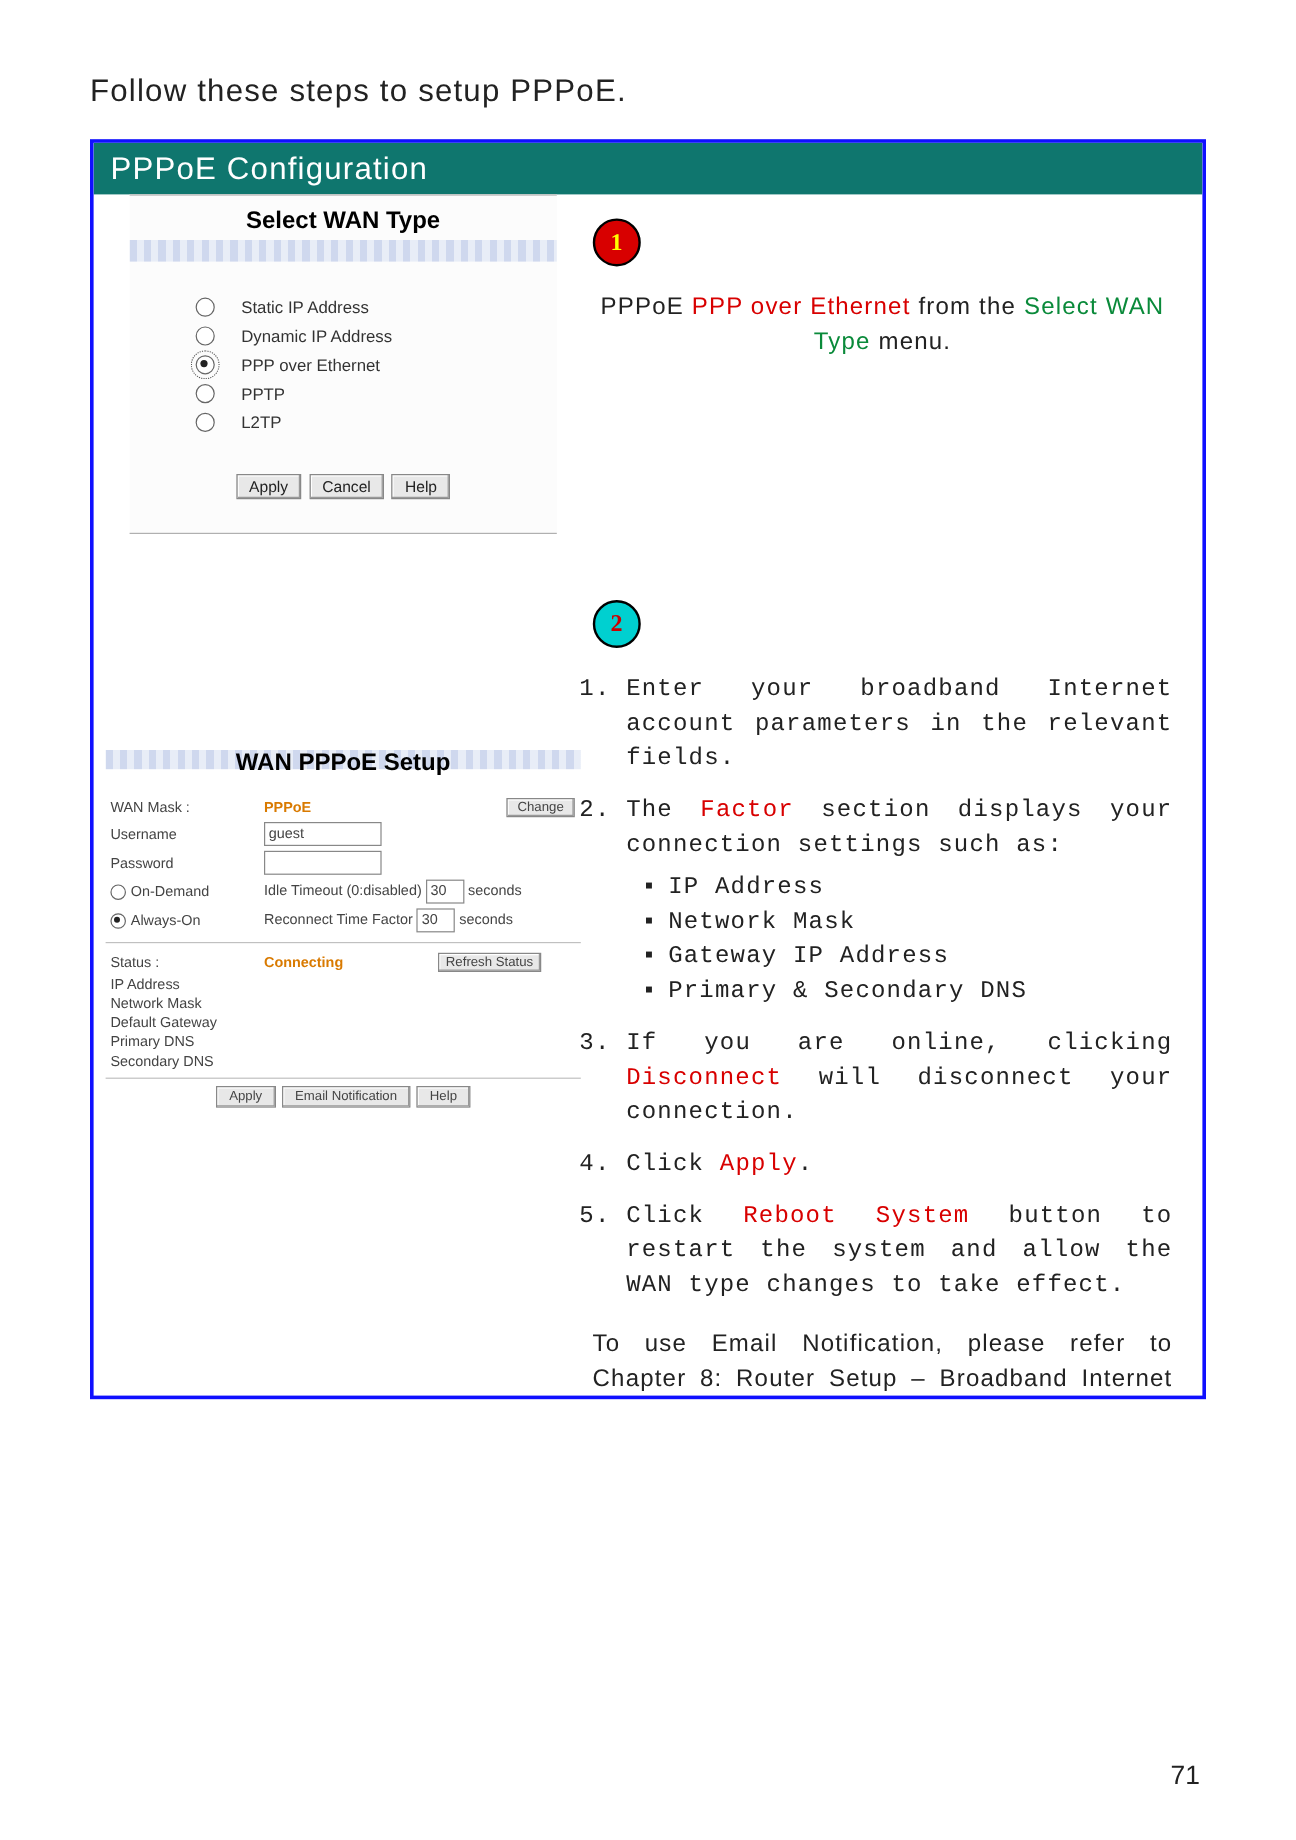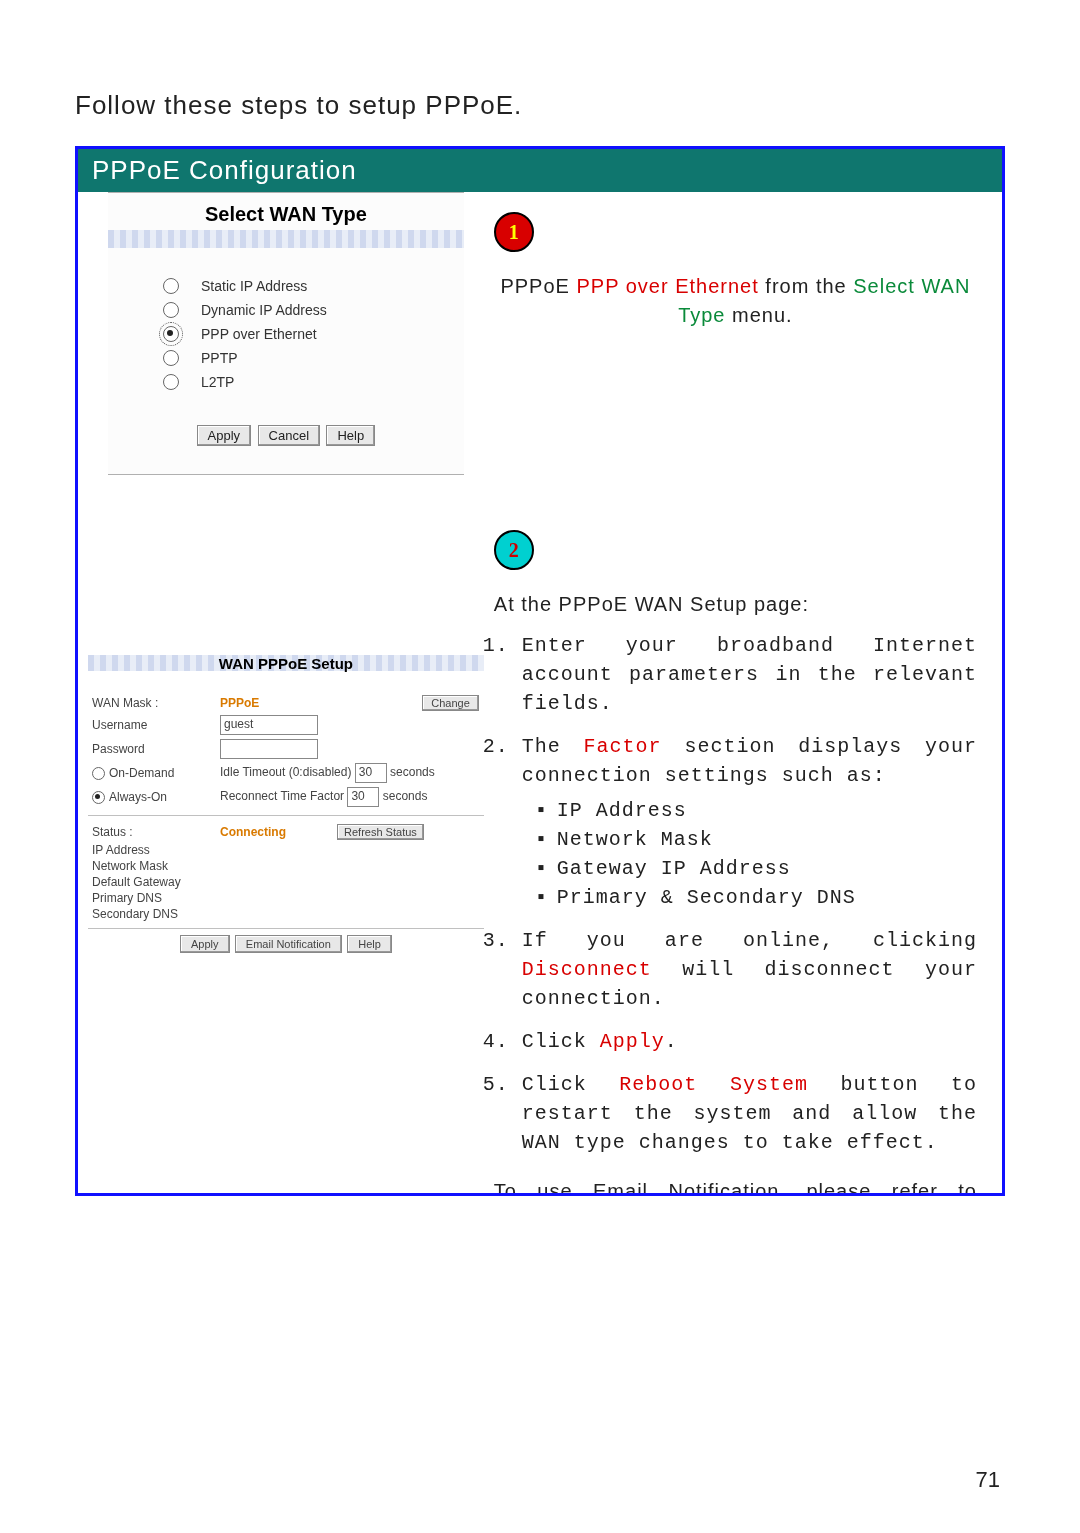"Follow these steps to setup" .page { padding: 90px 75px 40px 75px -> 60px 75px 40px 75px }
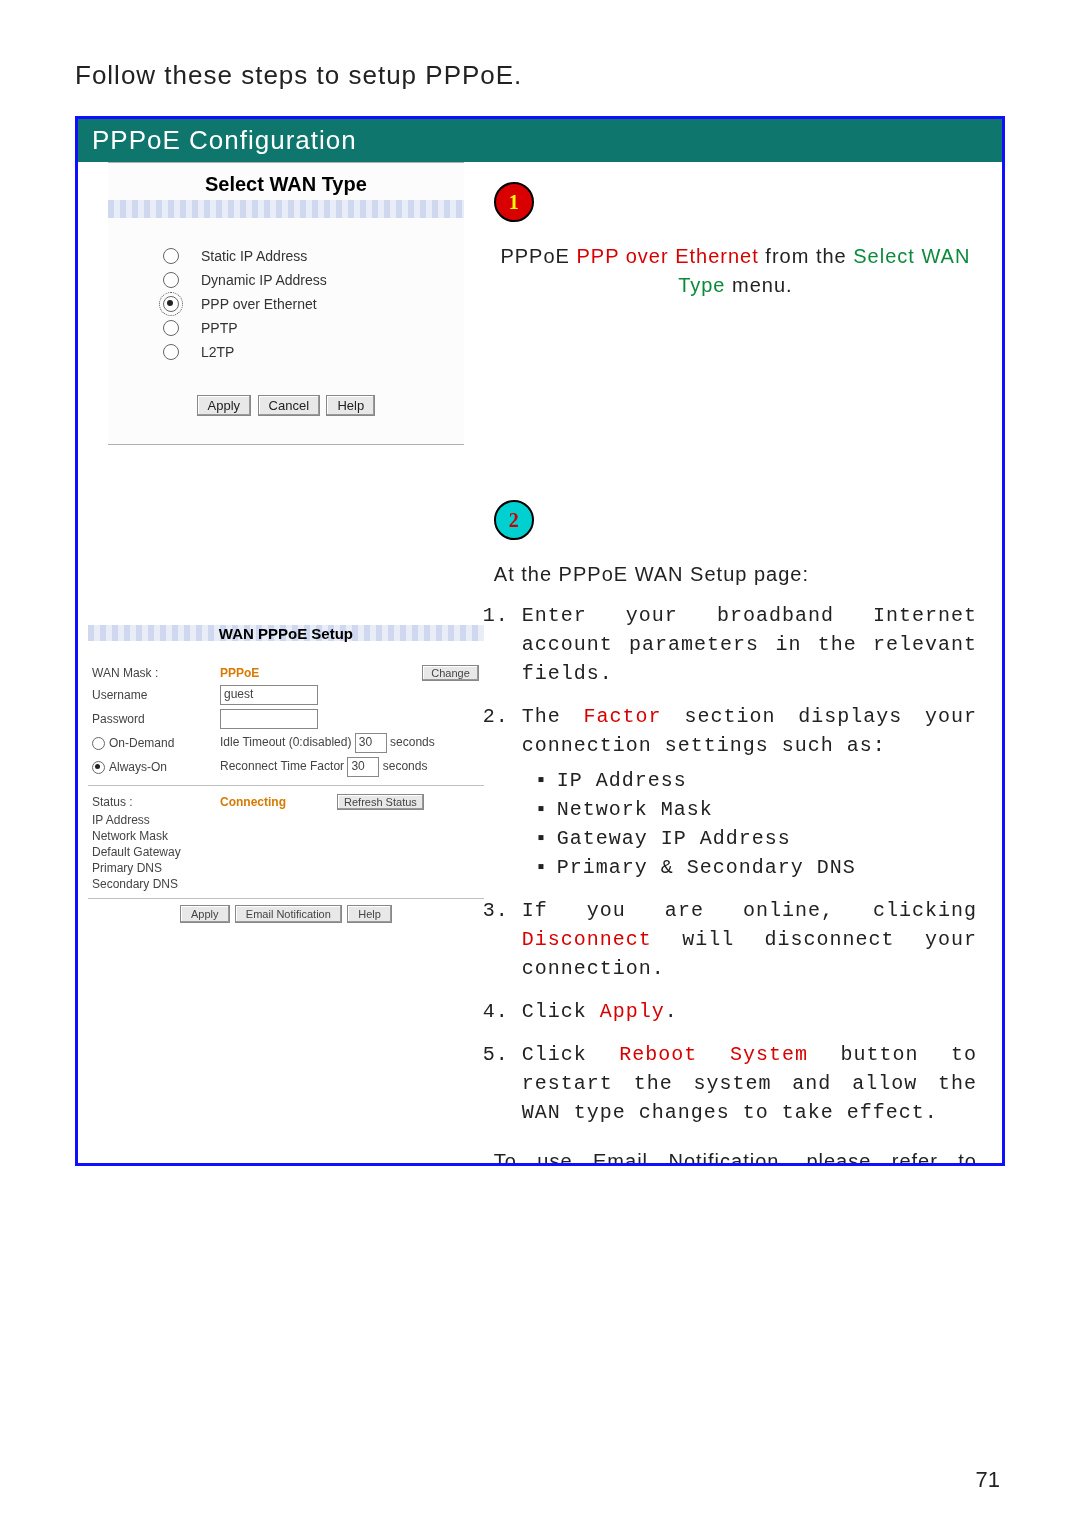"At the PPPoE WAN Setup" p { html: <p>At the PPPoE WAN Setup page:</p> -> none }
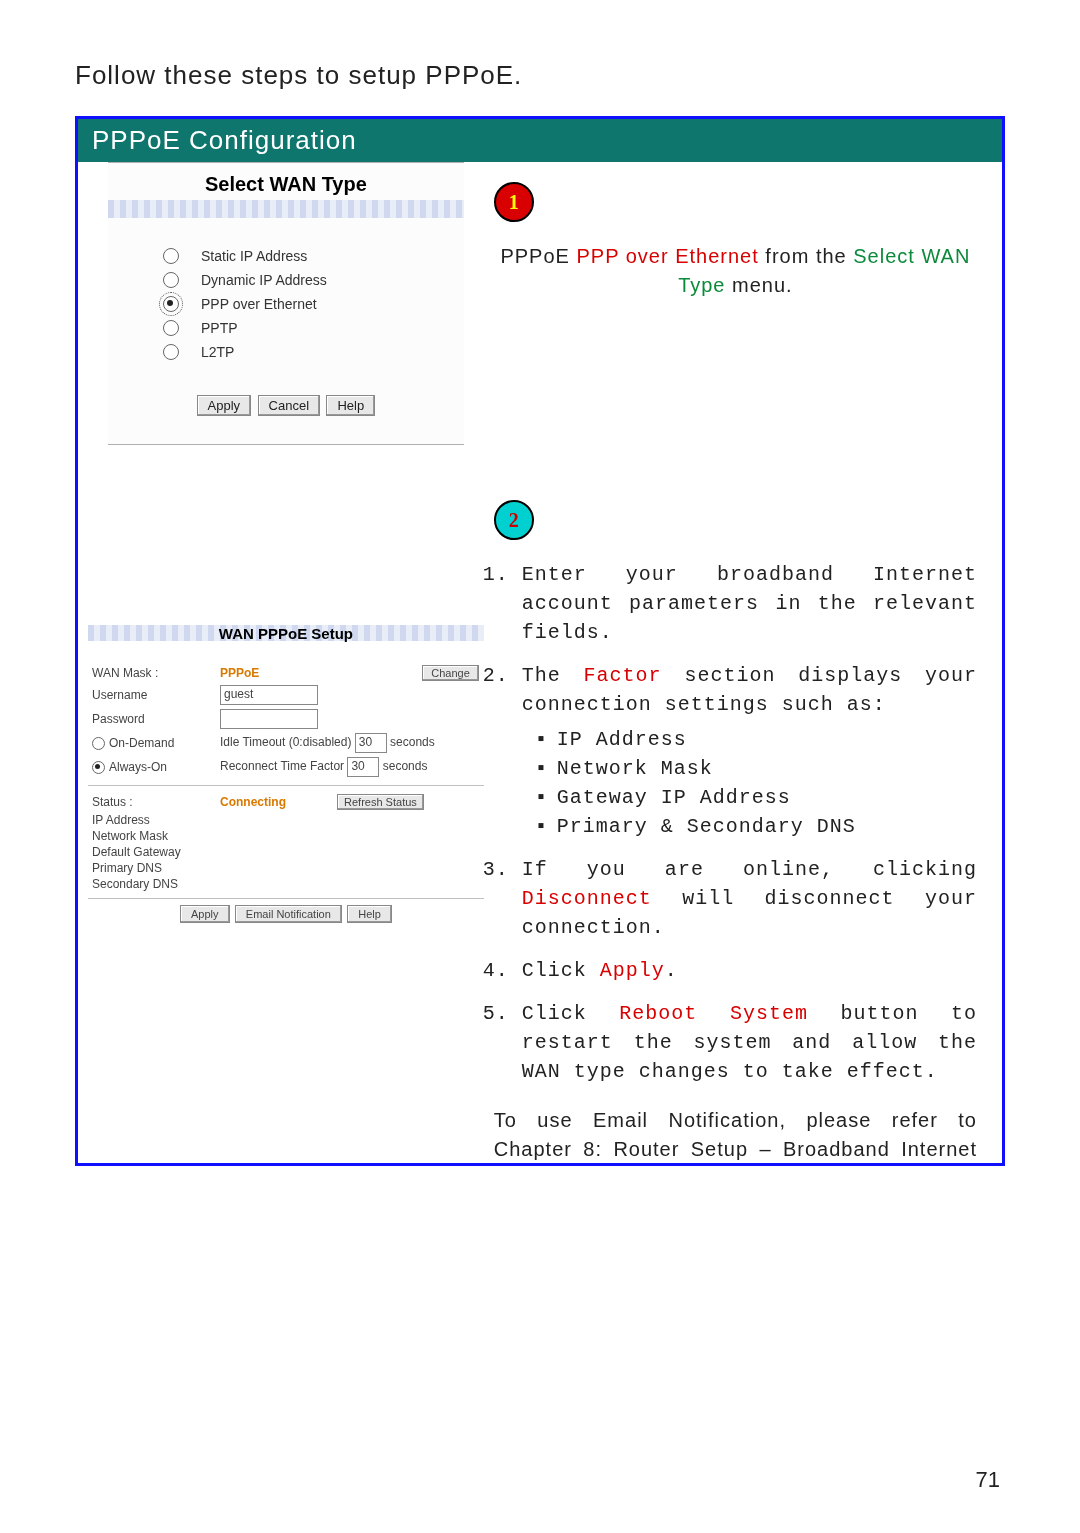"WAN PPPoE Setup" .card2 h3 { font-size: 15px -> 20px }
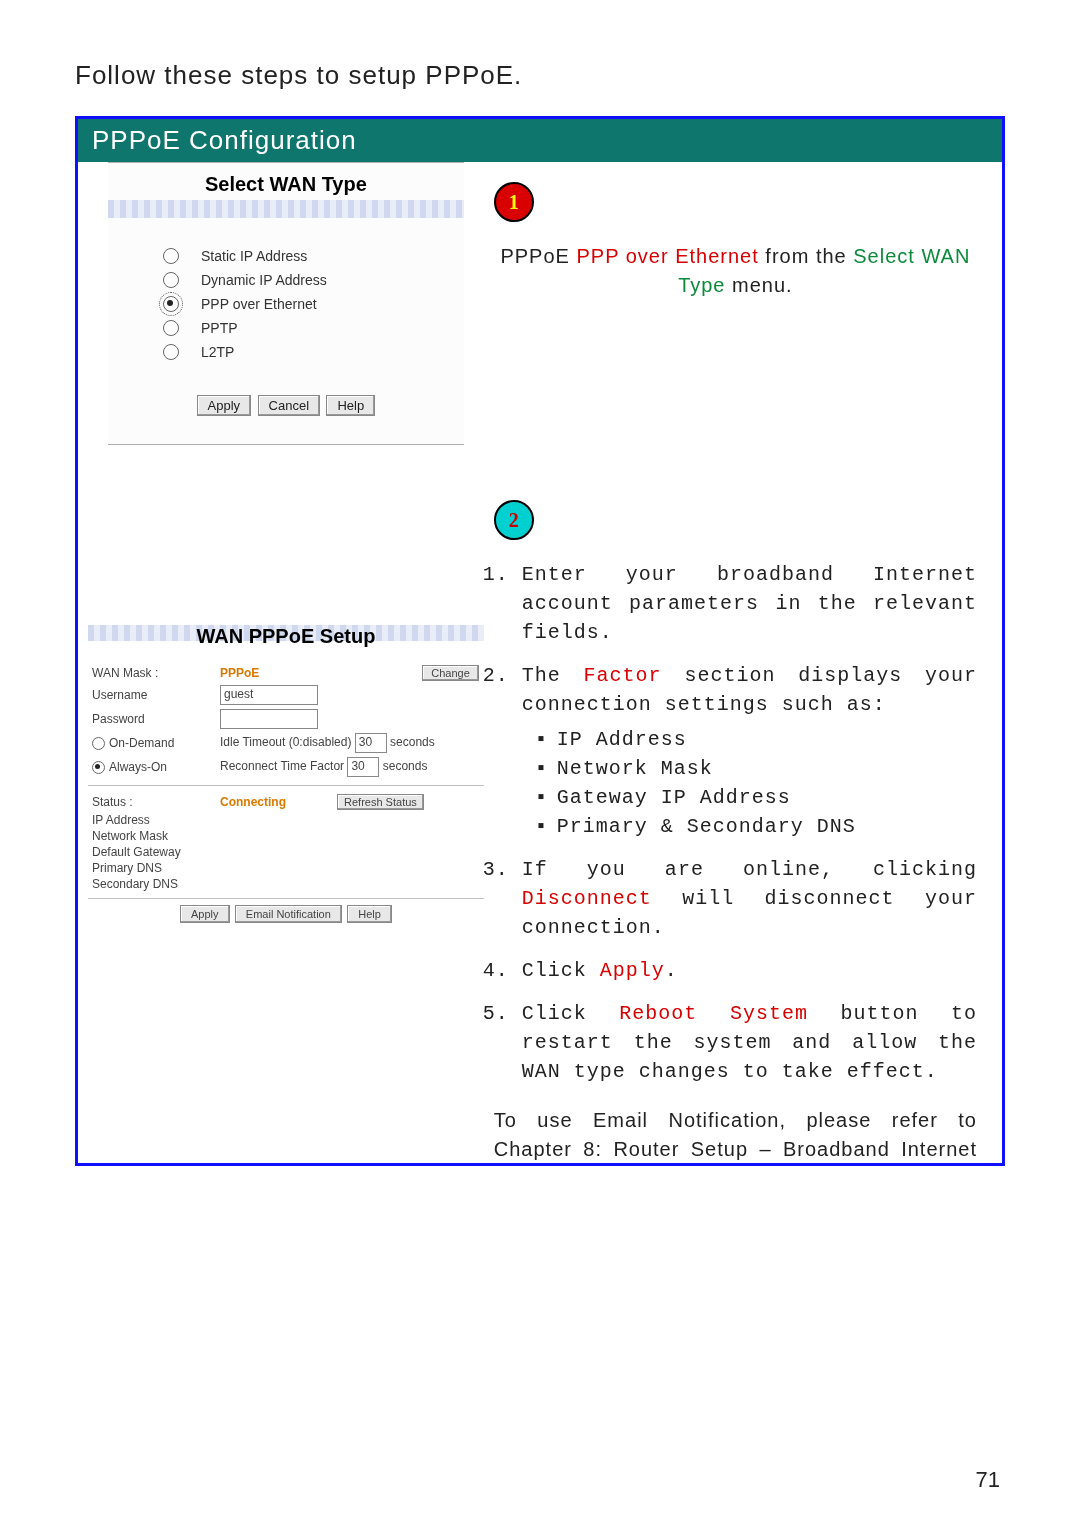"Refresh Status" td { text-align: left -> center }
